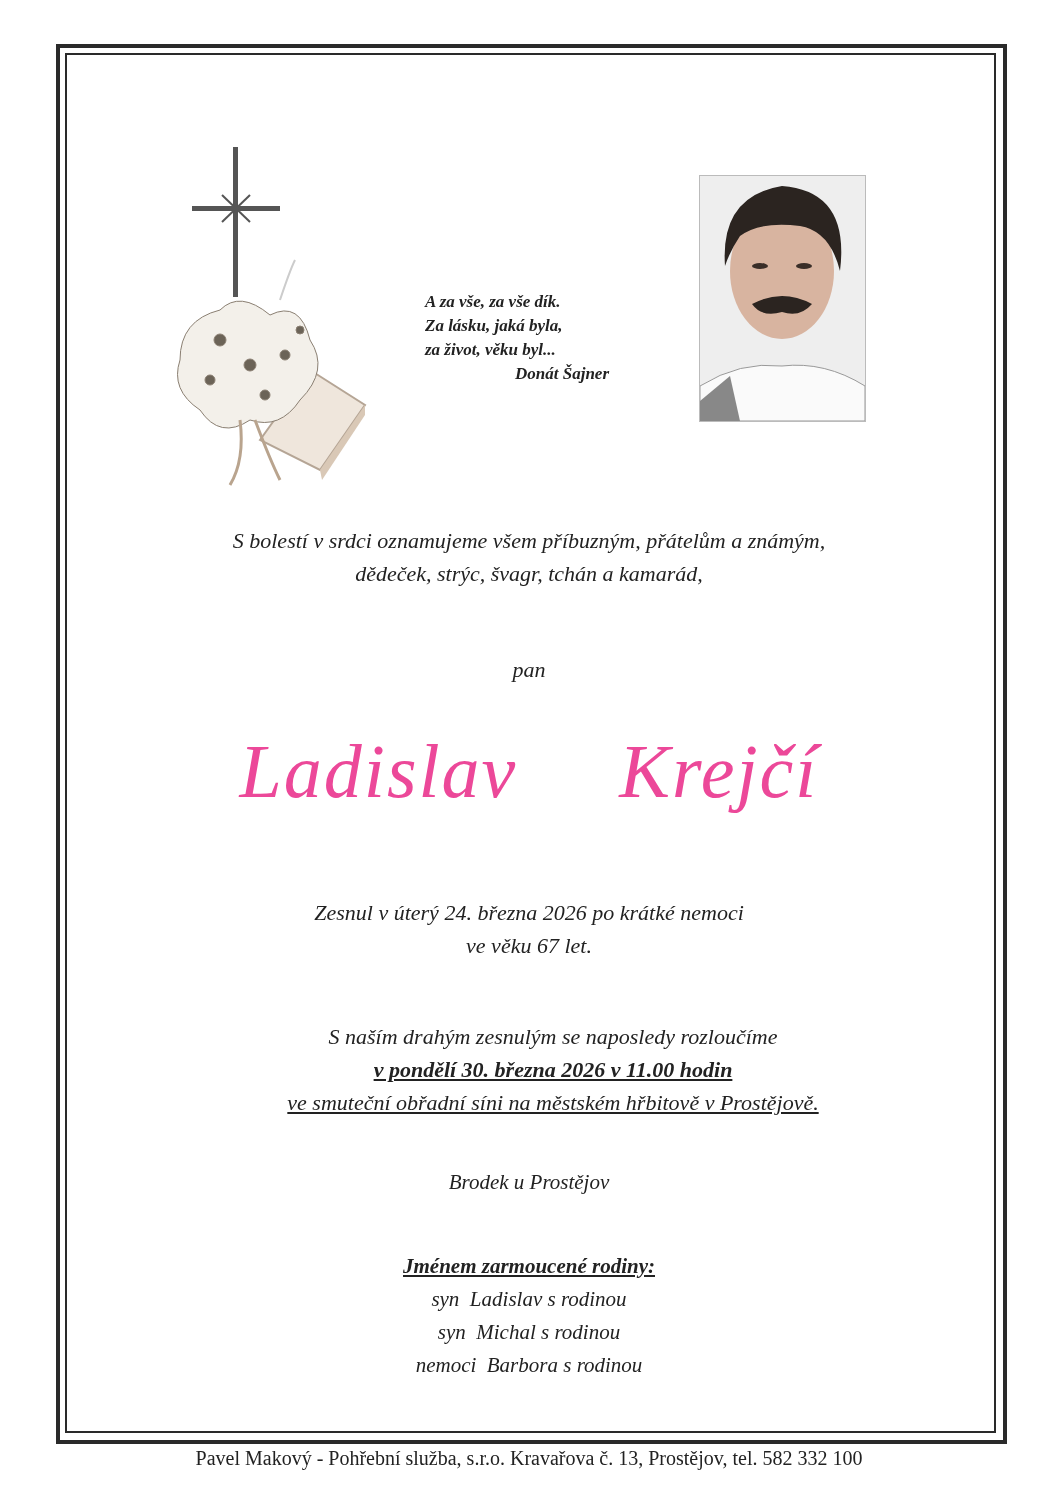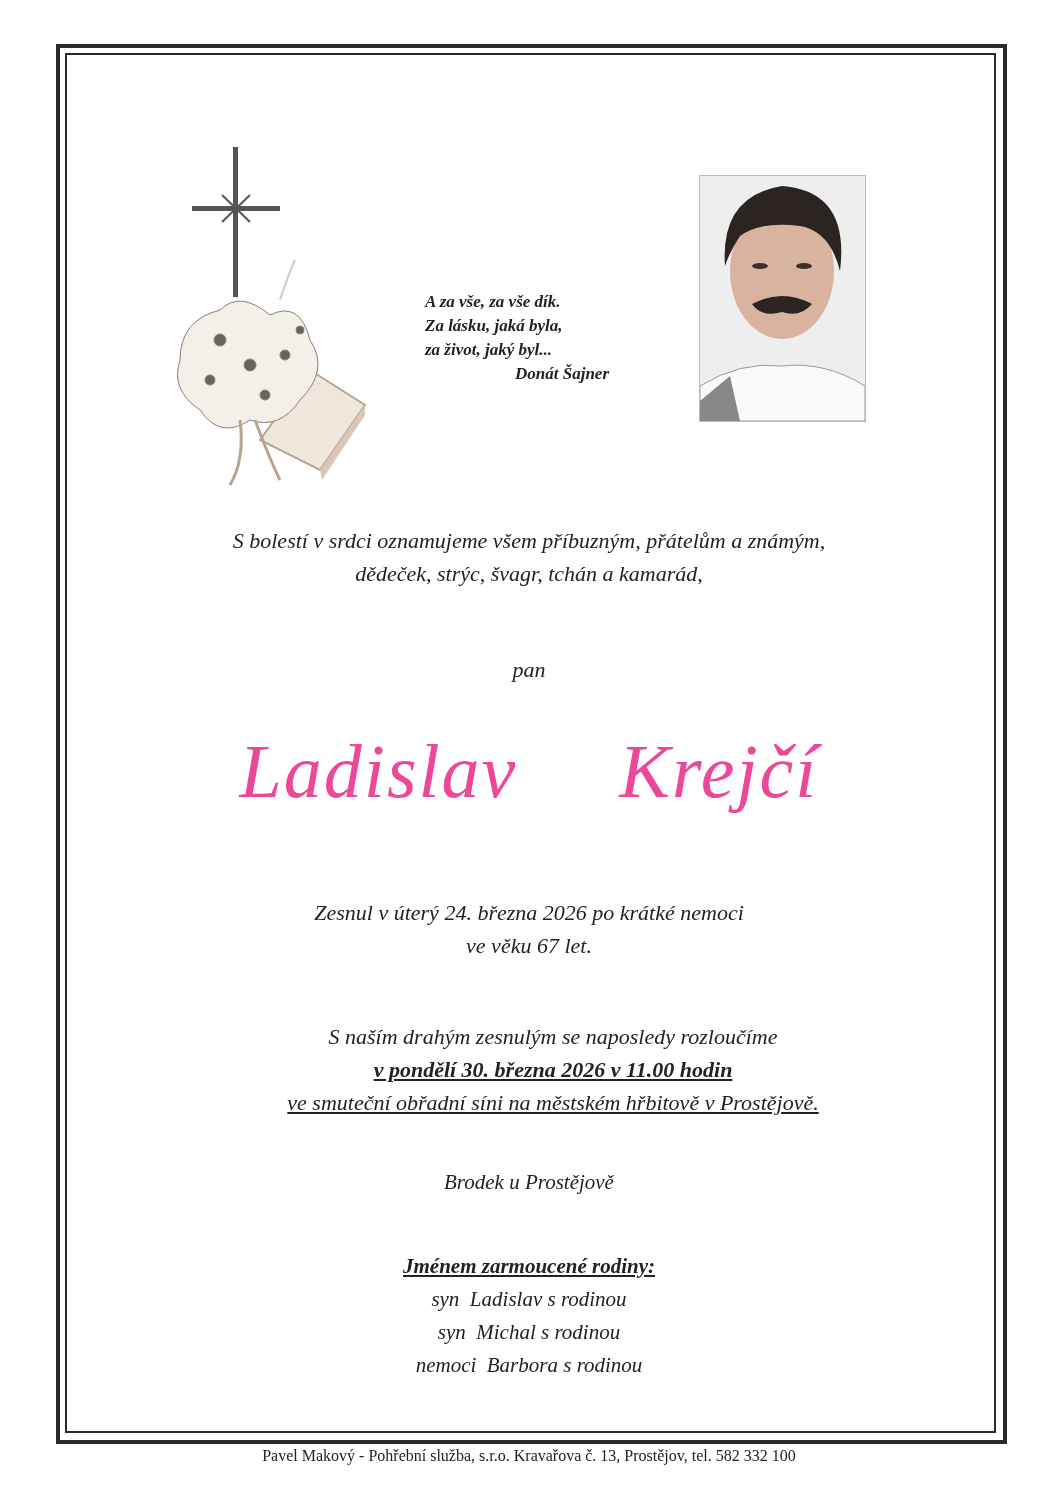"za život, jaký byl..." div { text: jaký -> věku }
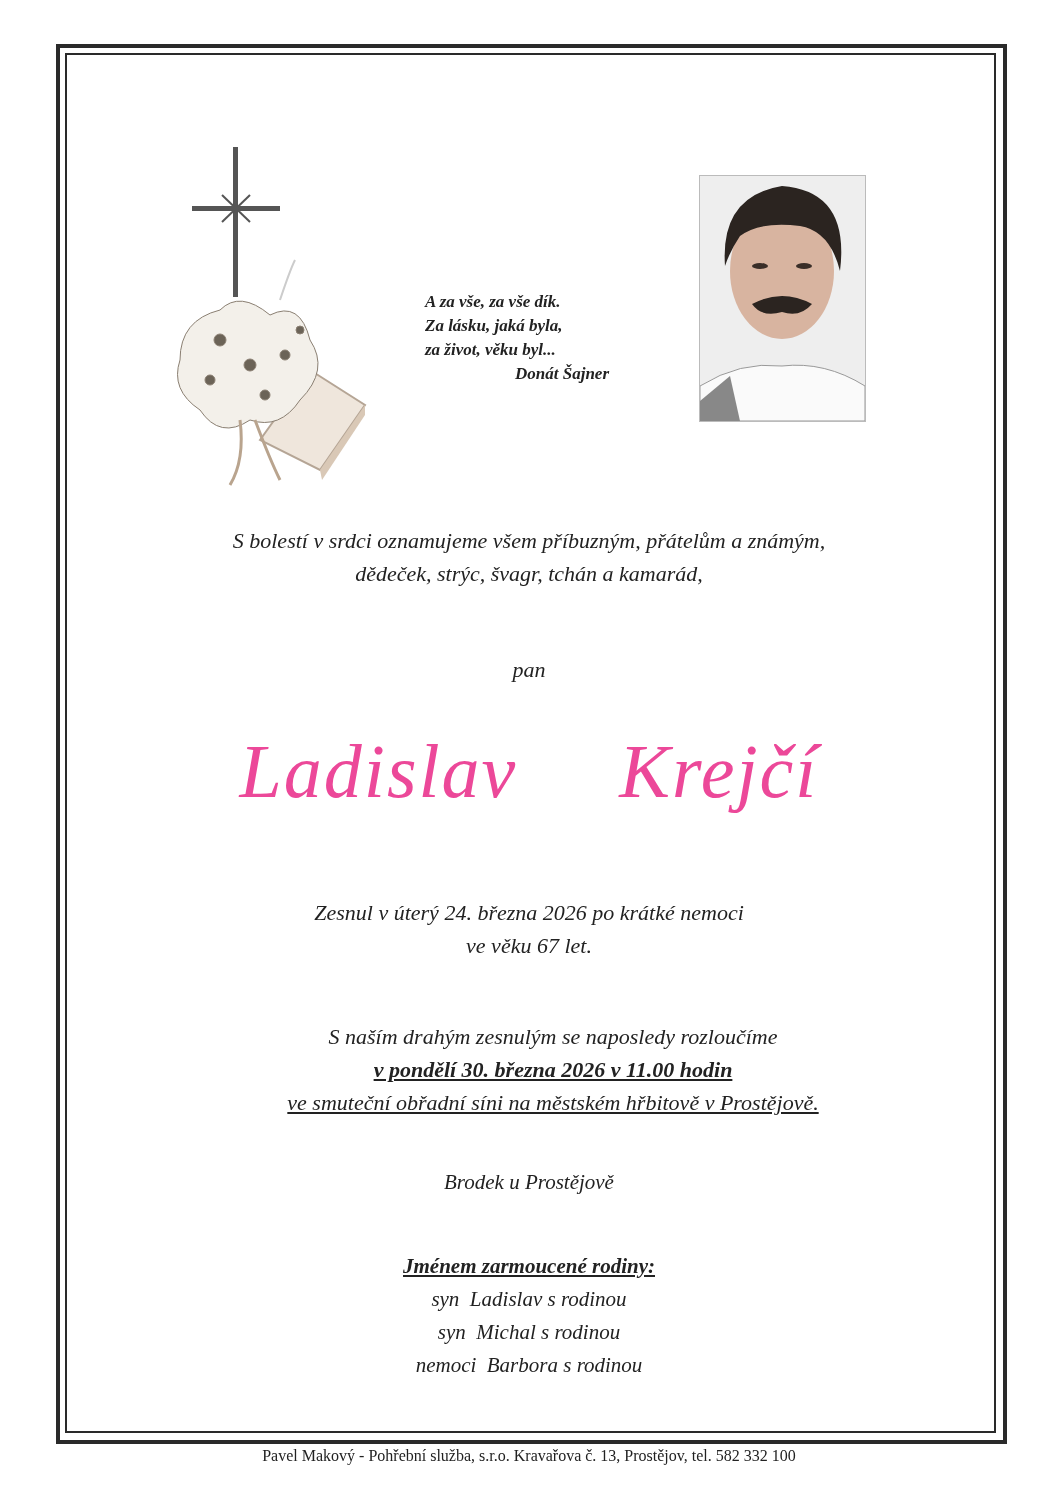"Brodek u Prostějově" div.center { text: Prostějově -> Prostějov }
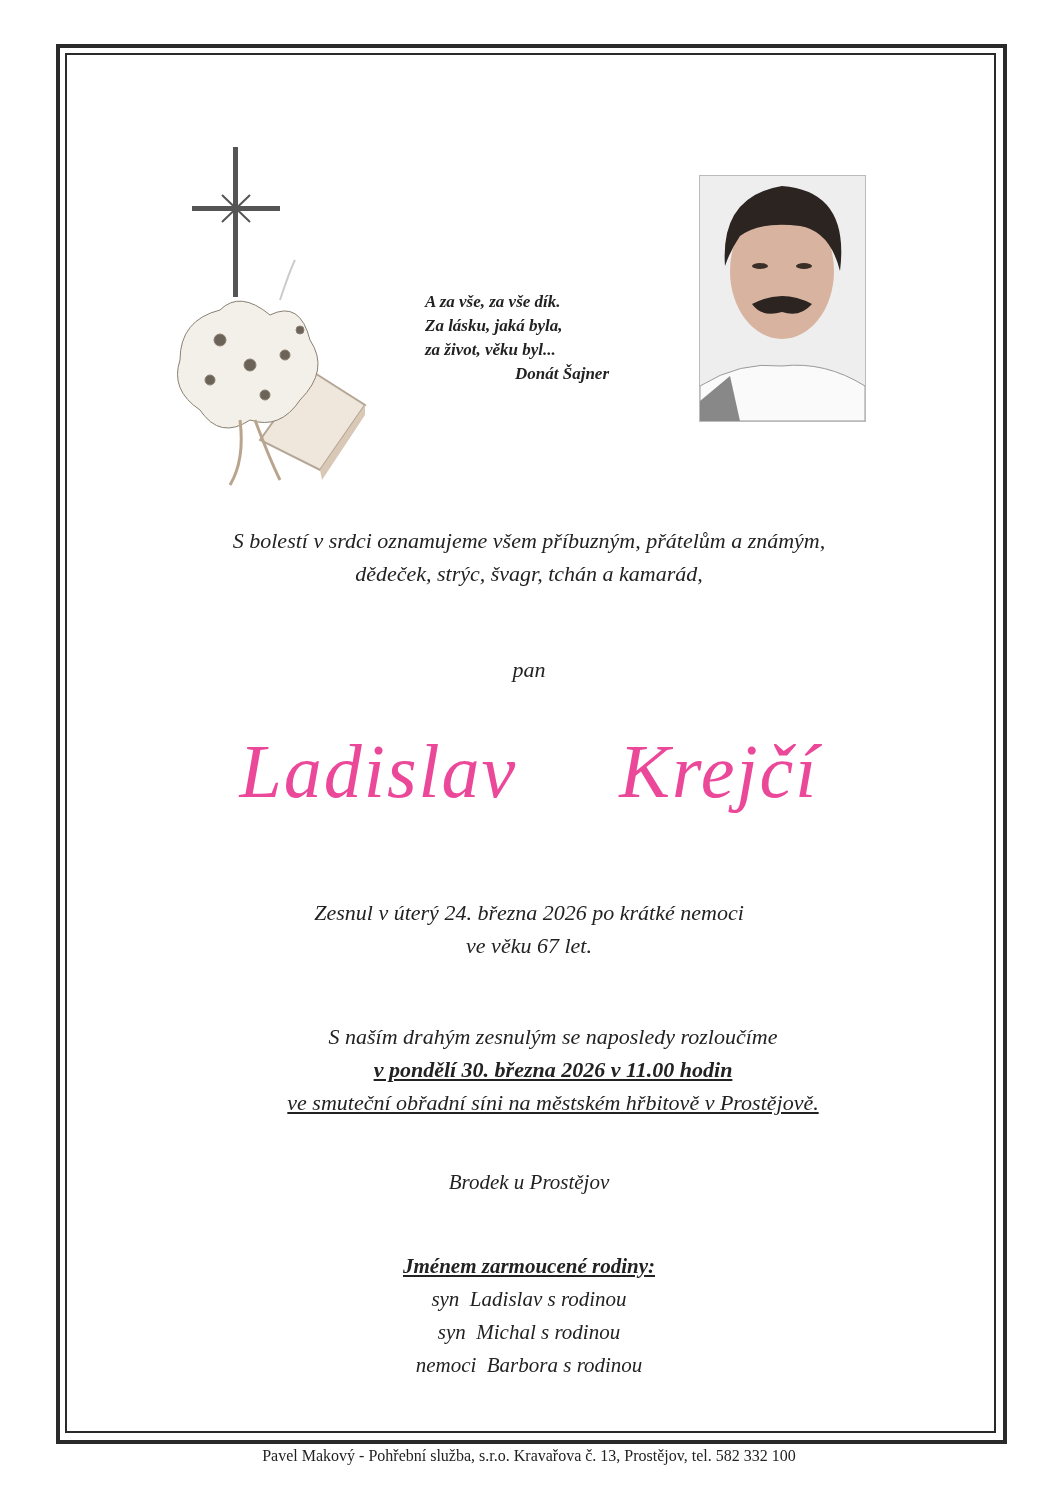"Pavel Makový - Pohřební služba," .footer { font-size: 16px -> 20px }
